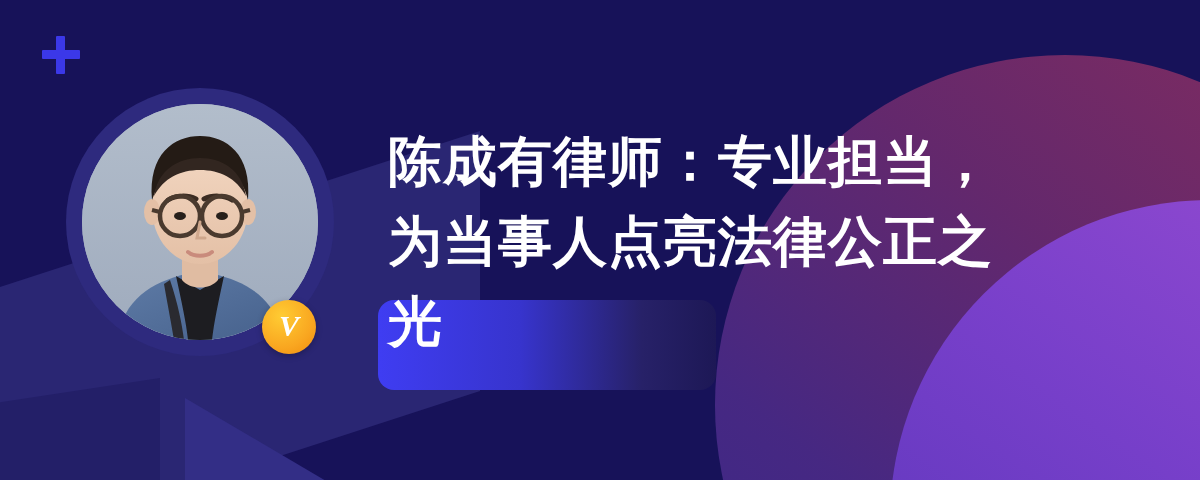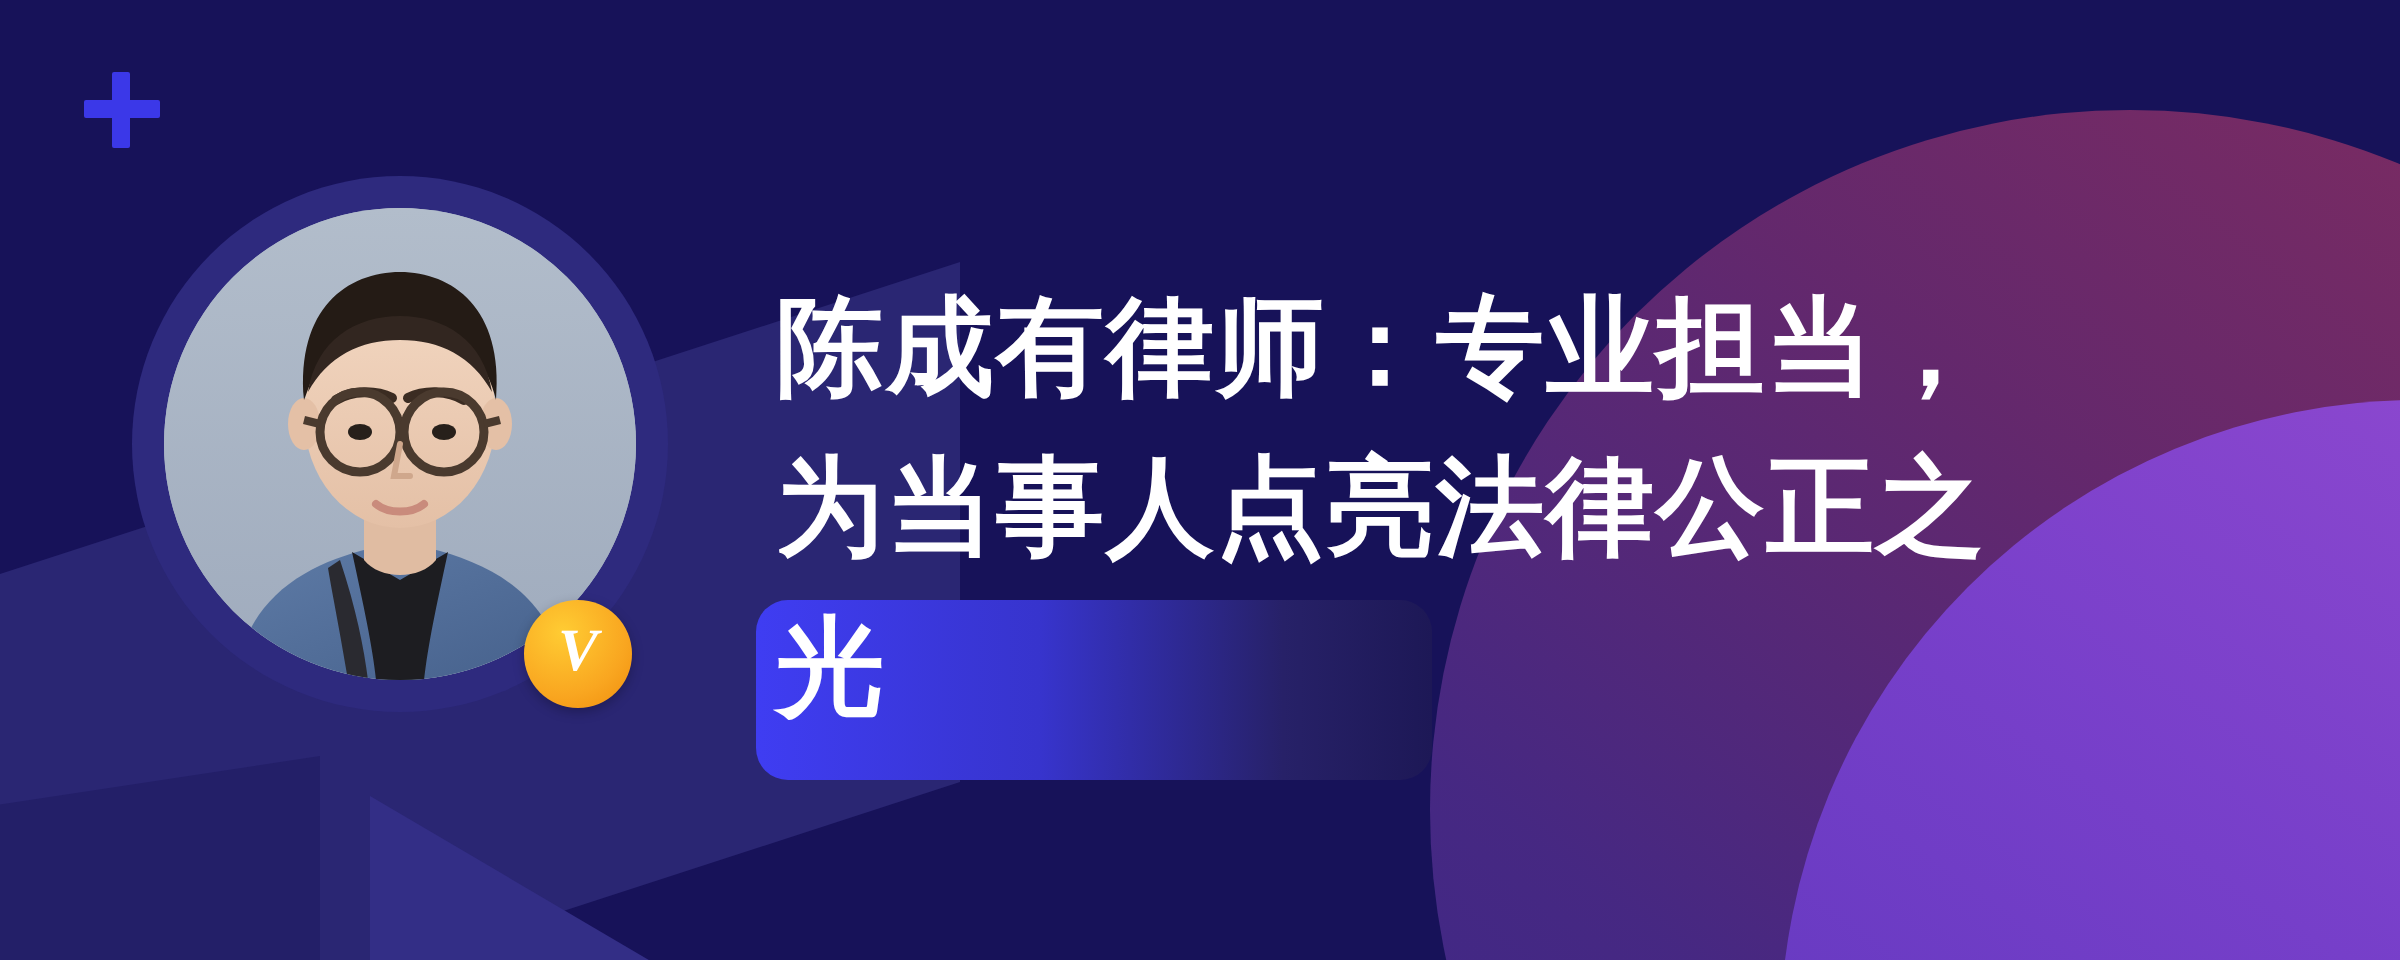"陈成有律师：专业担当，" .headline { margin-top: 12px -> none }
